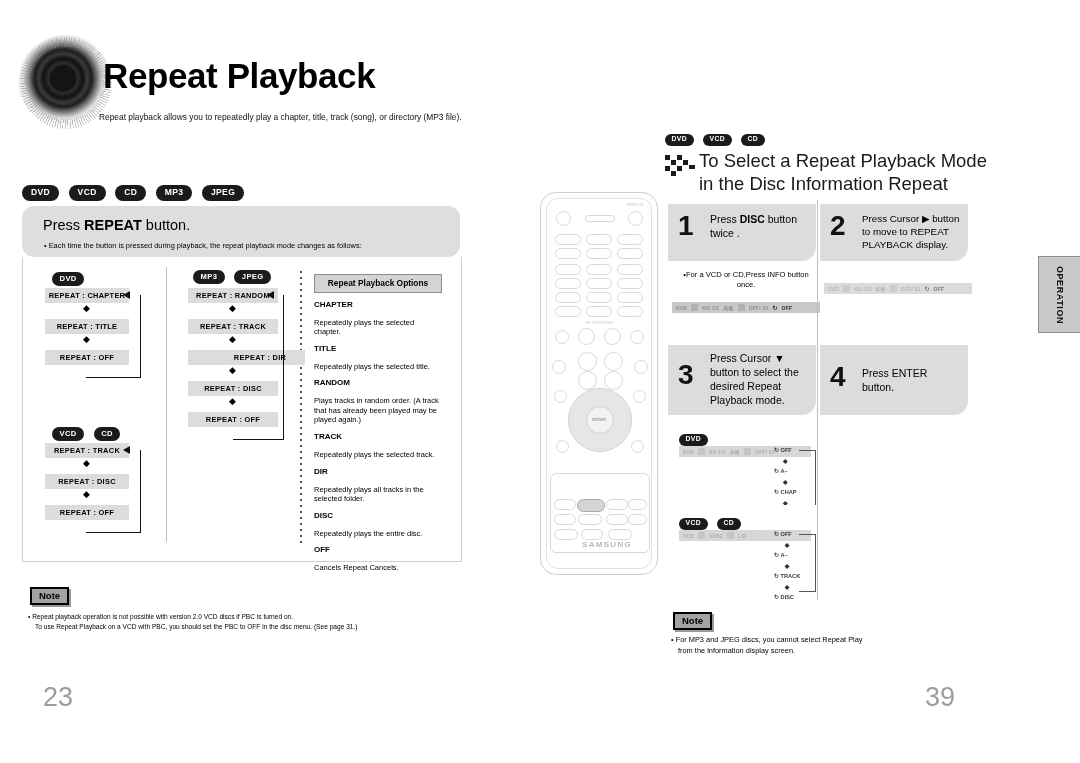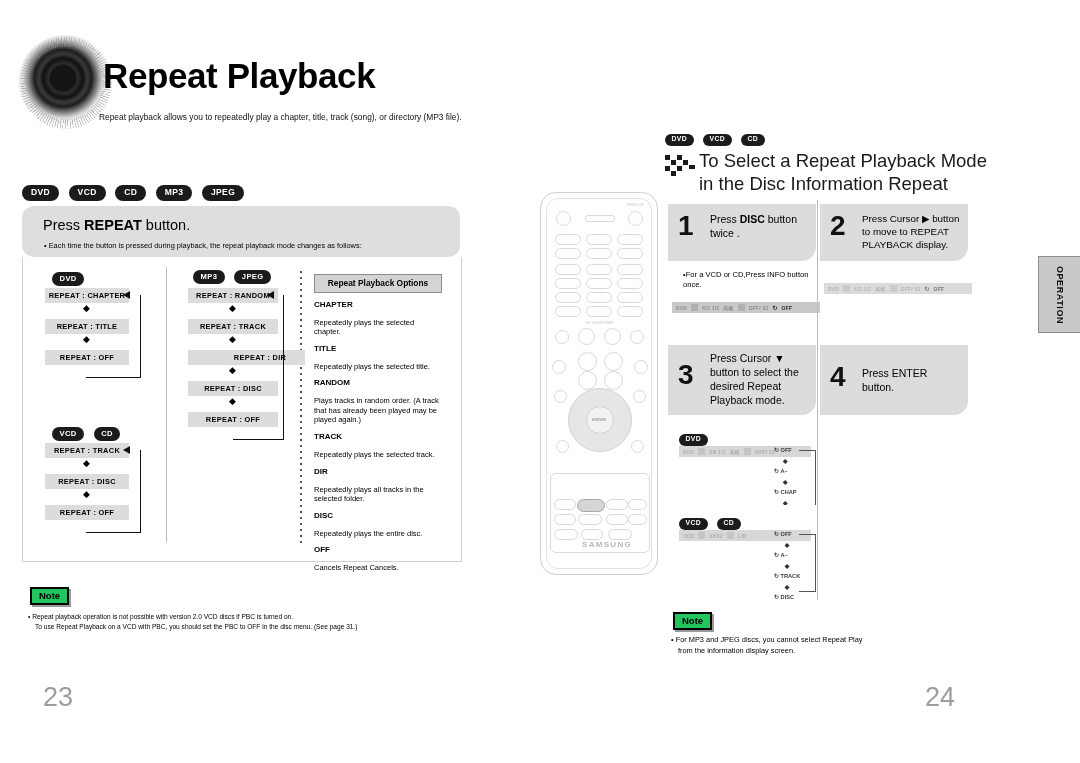"•For a VCD or CD,Press" div.subpanel { text-align: none -> center }
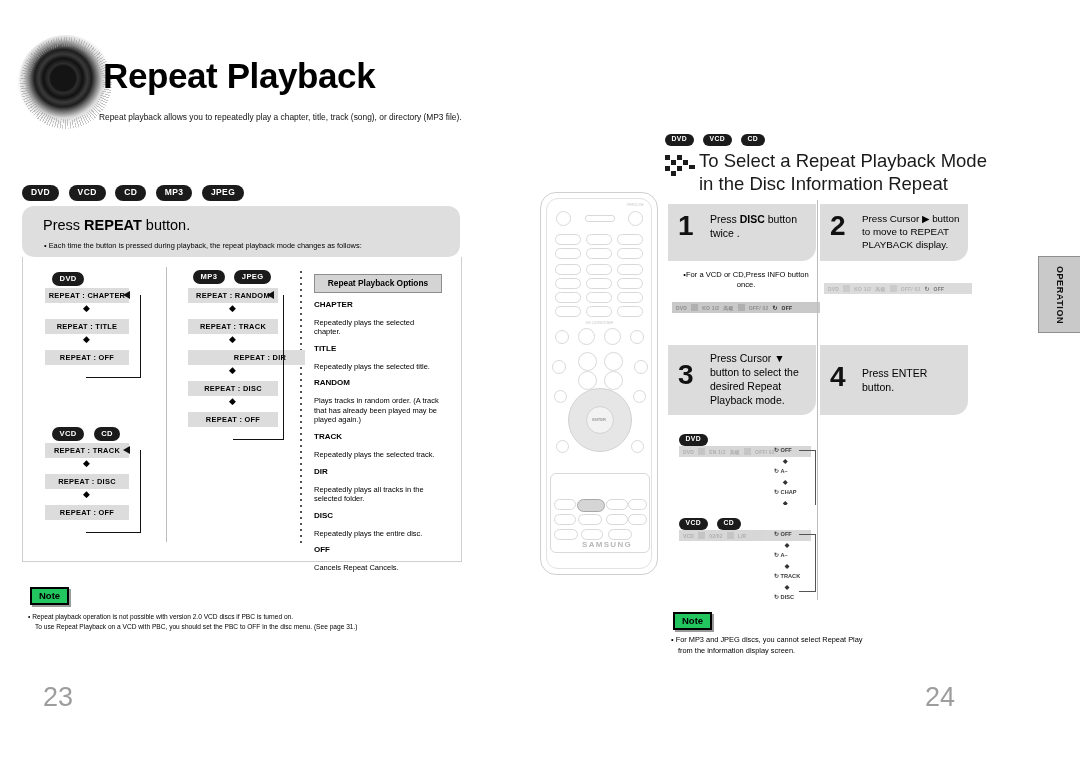"Note" .noteTag { background: #22c55e -> #a3a3a3 }
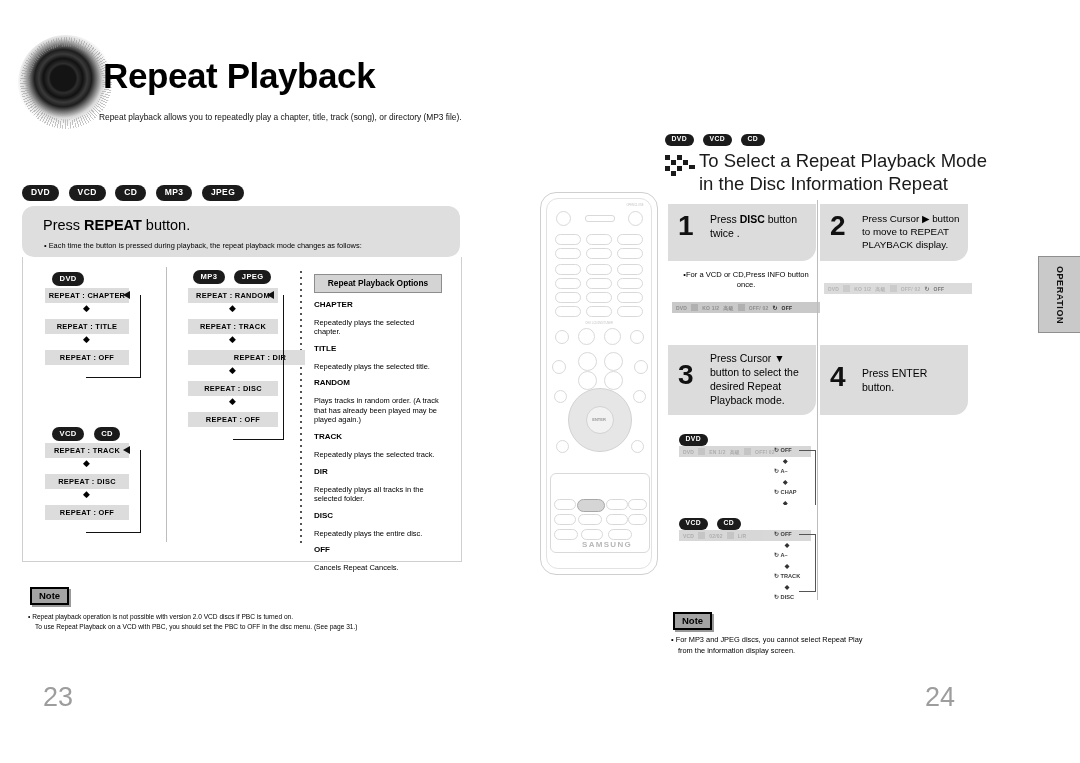"24" div.pgnum { text: 24 -> 39 }
